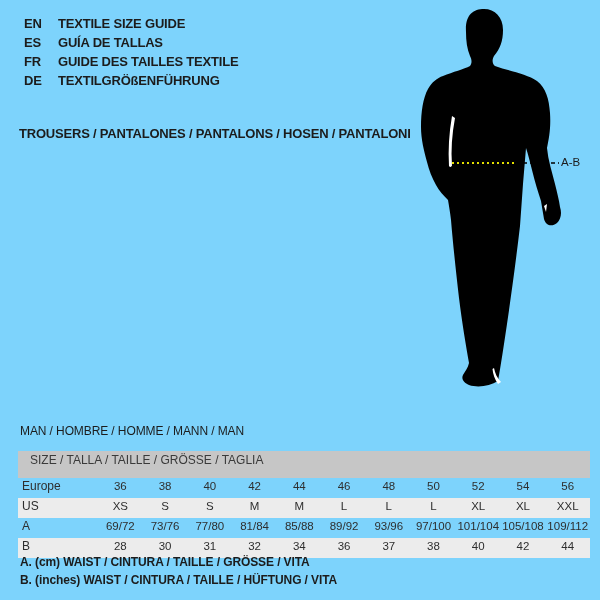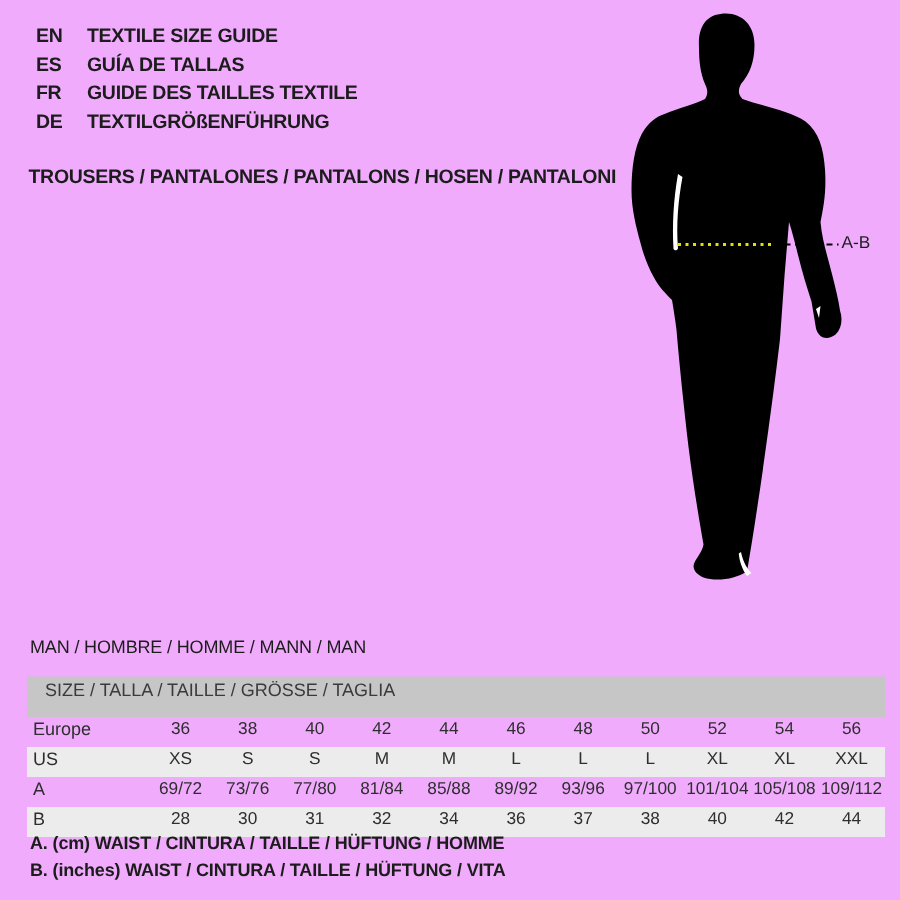"EN" .page { background: #f0abfc -> #7dd3fc }
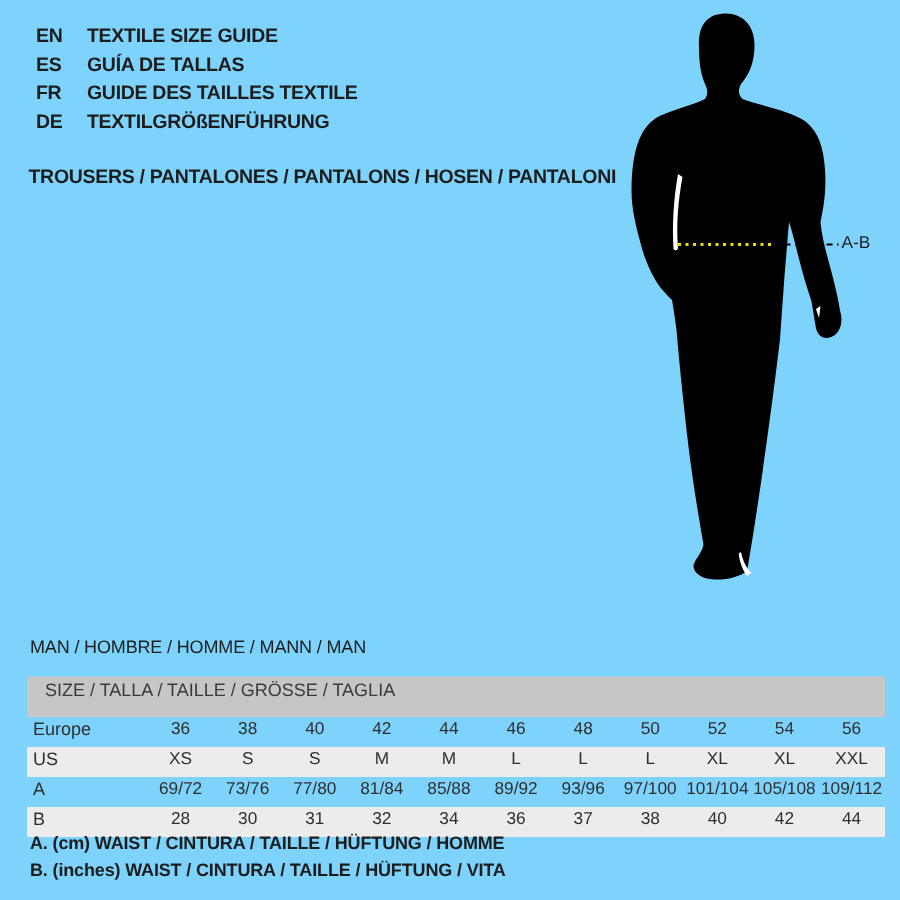"TROUSERS / PANTALONES / PANTALONS" .product-line { top: 110px -> 126px }
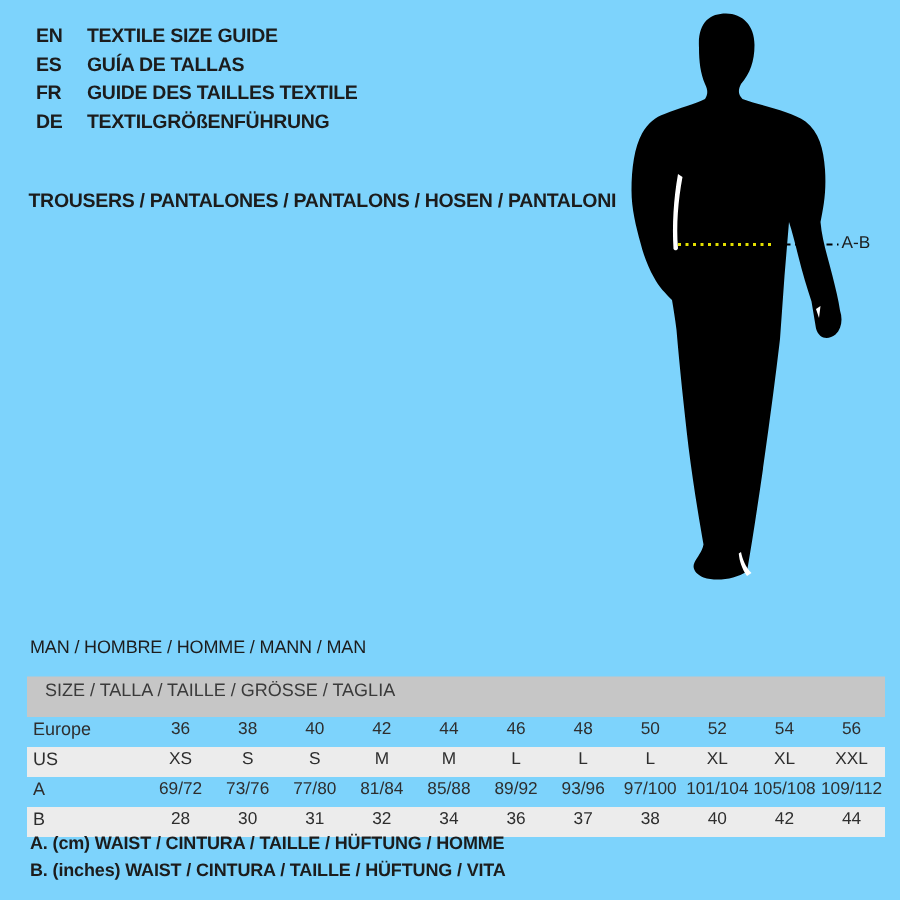"A. (cm) WAIST / CINTURA" div { text: HÜFTUNG / HOMME -> GRÖSSE / VITA }
